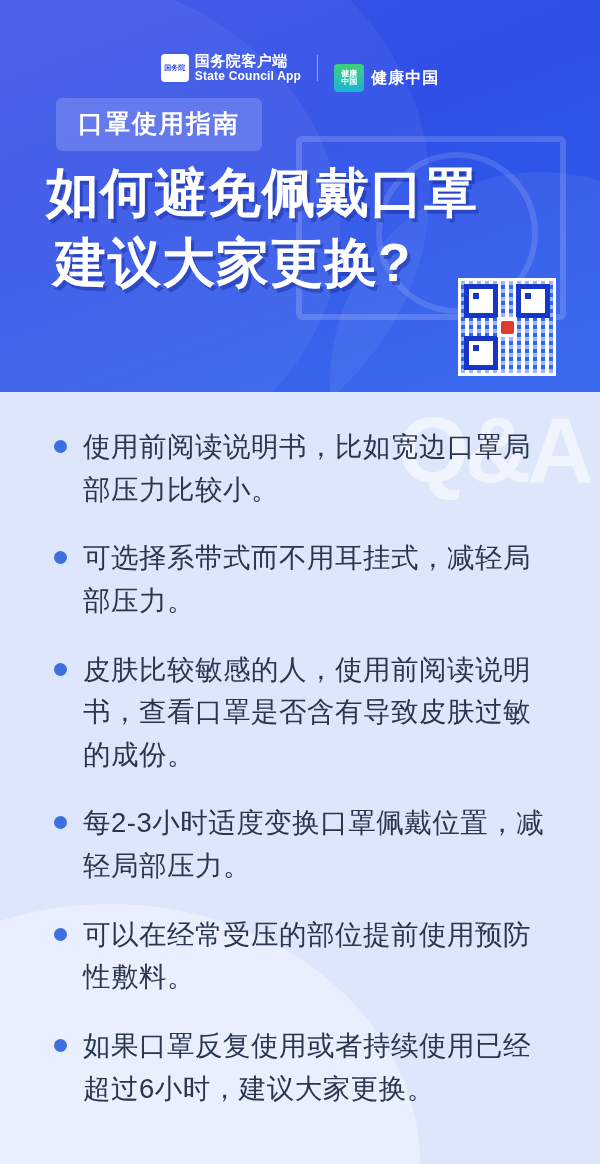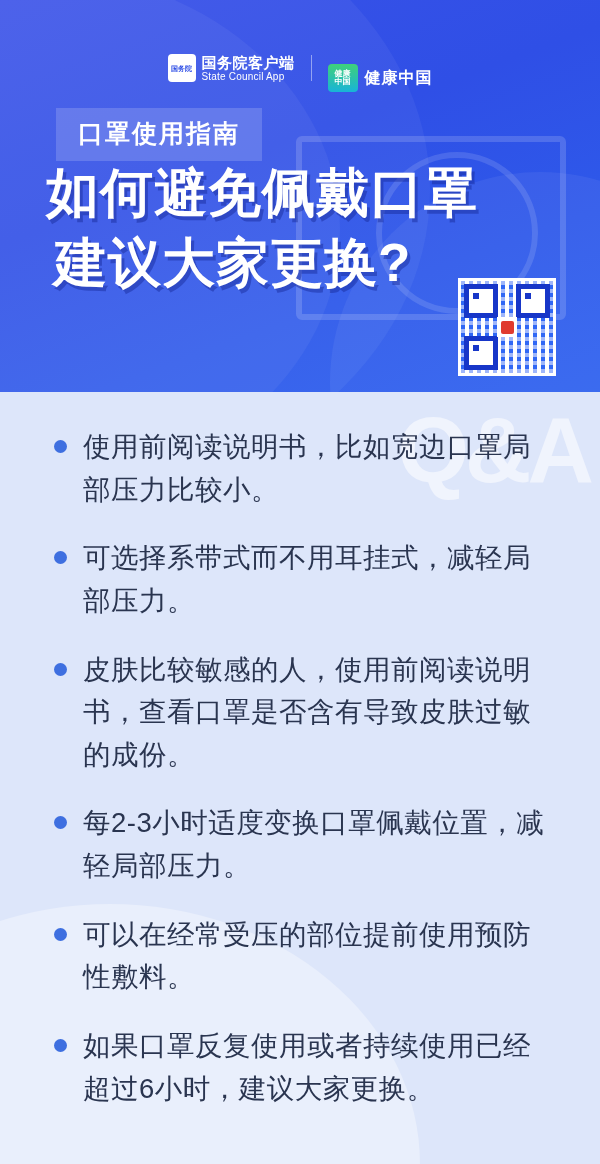"State Council App" .logo-gov-en { font-size: 10px -> 12px; font-weight: normal -> bold }
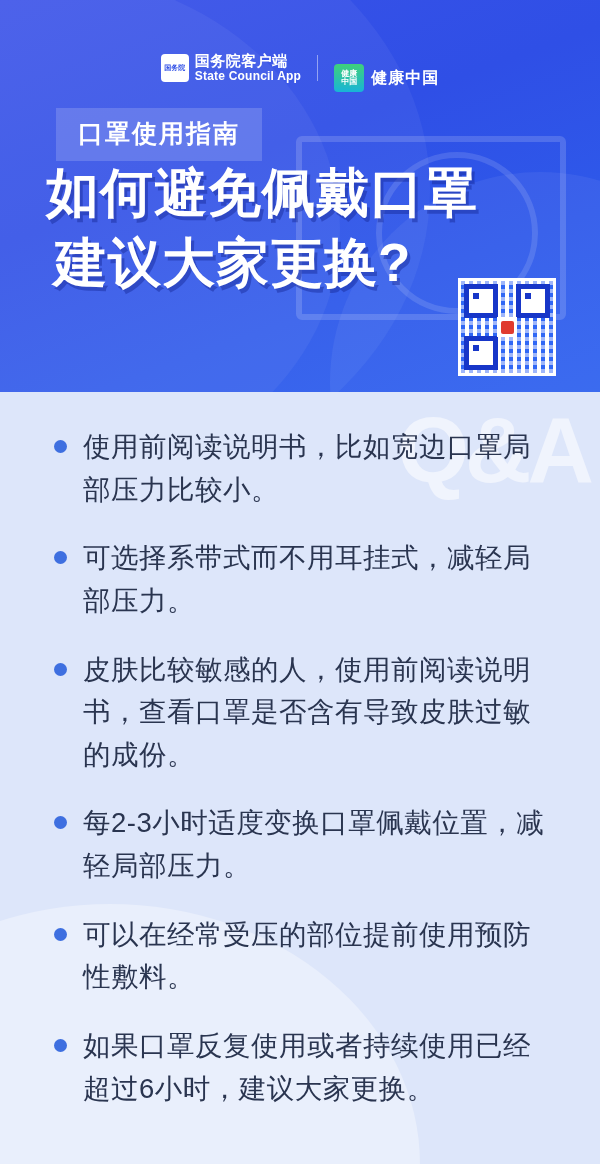"口罩使用指南" .tag { border-radius: 0 -> 6px; top: 108px -> 98px }
